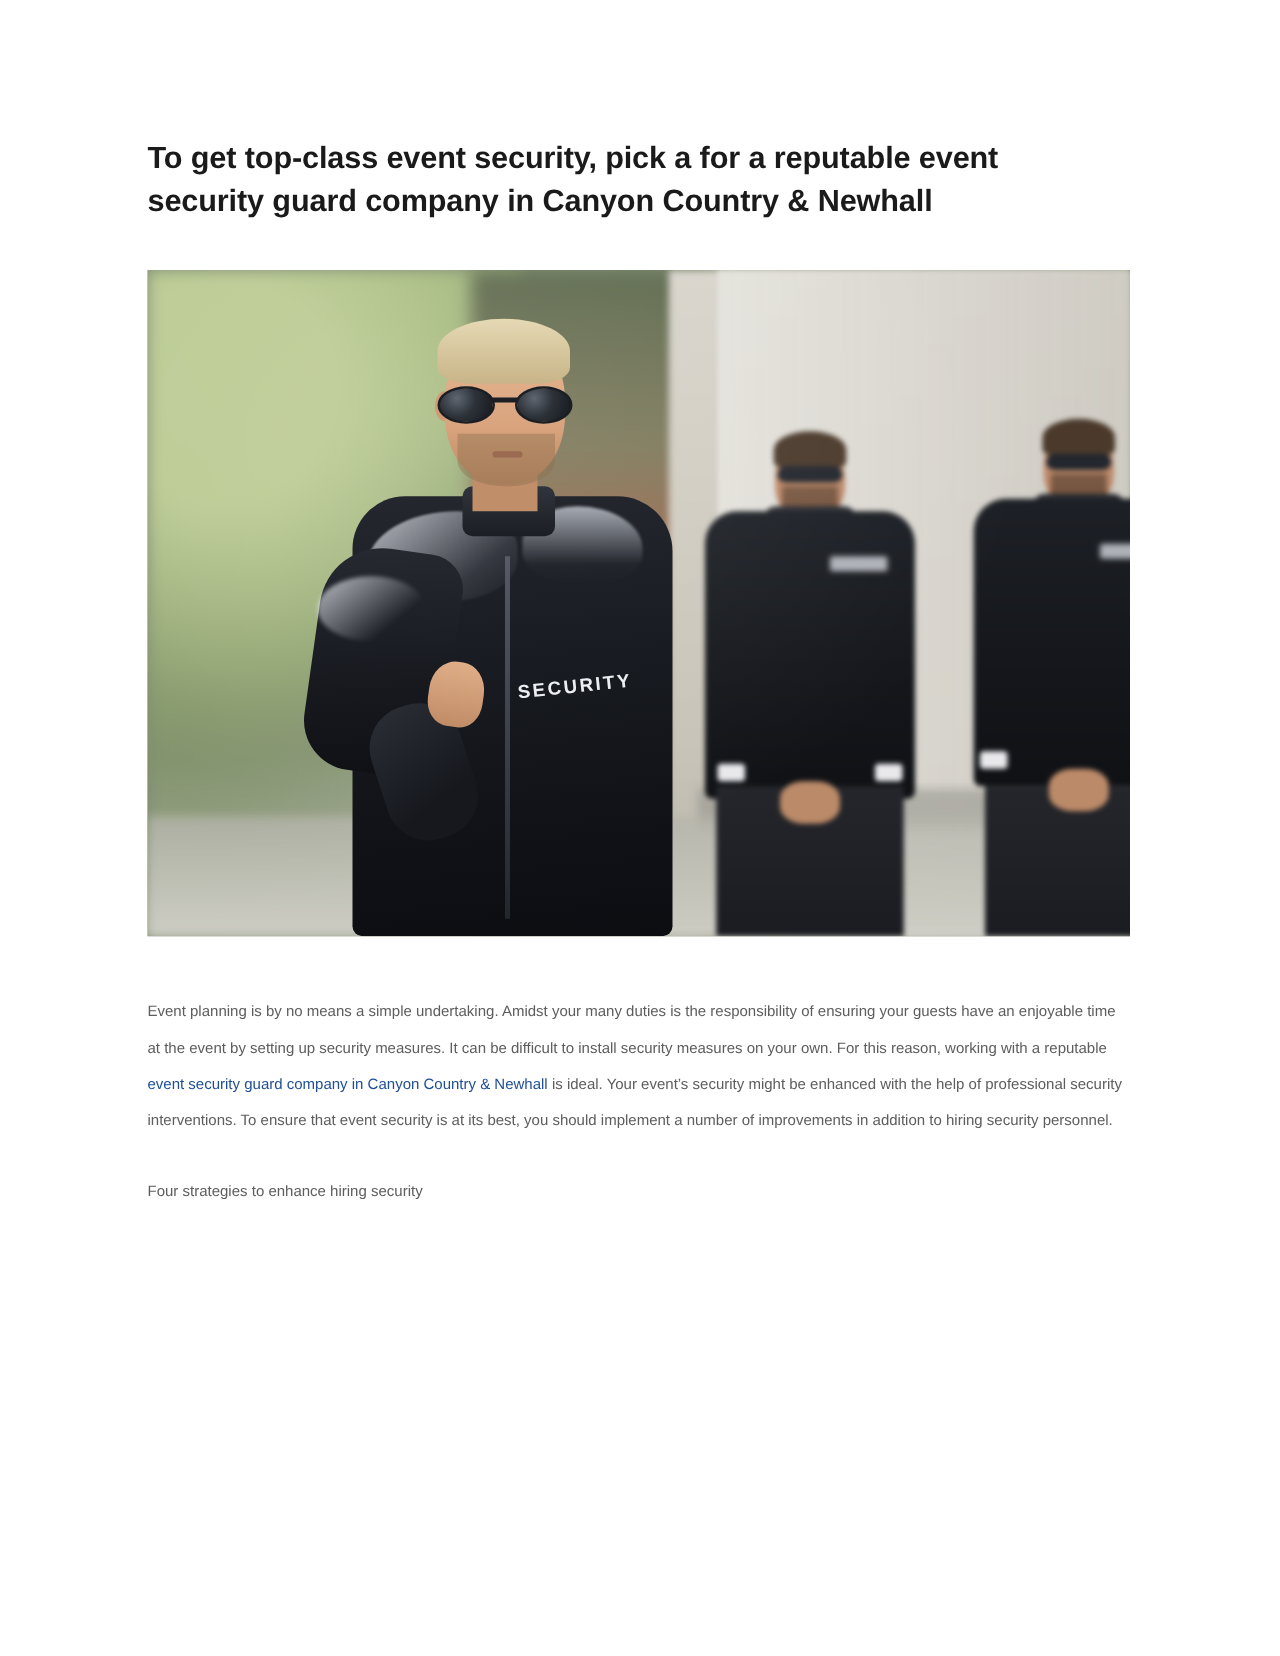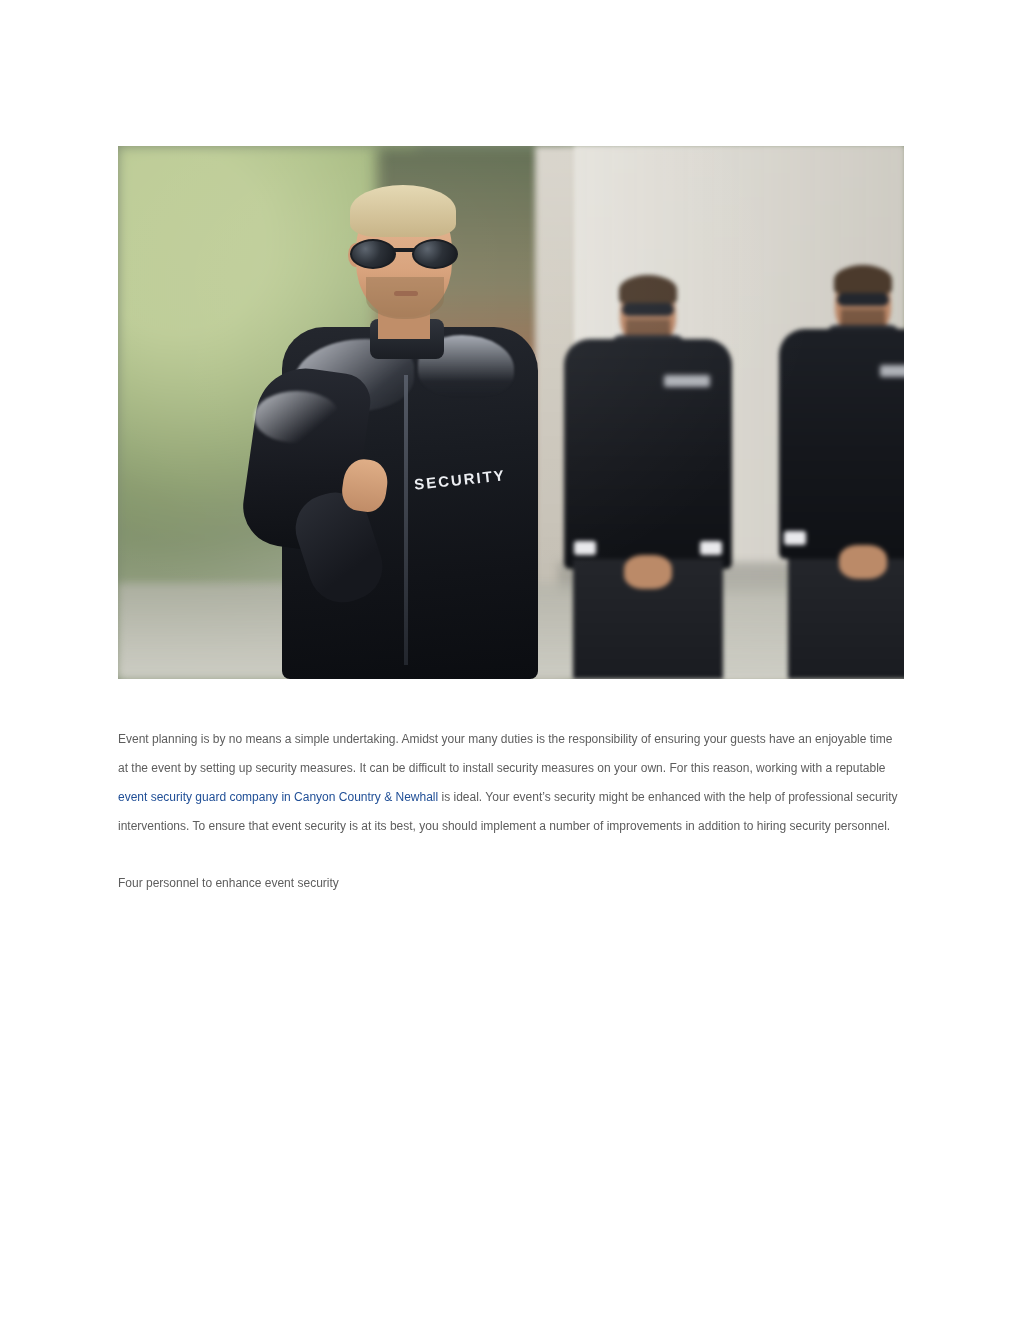"To get top-class event security," h1.doc-title { html: none -> <h1>To get top-class event security, pick a for a reputable event security guard company in Canyon Country &amp; Newhall</h1> }
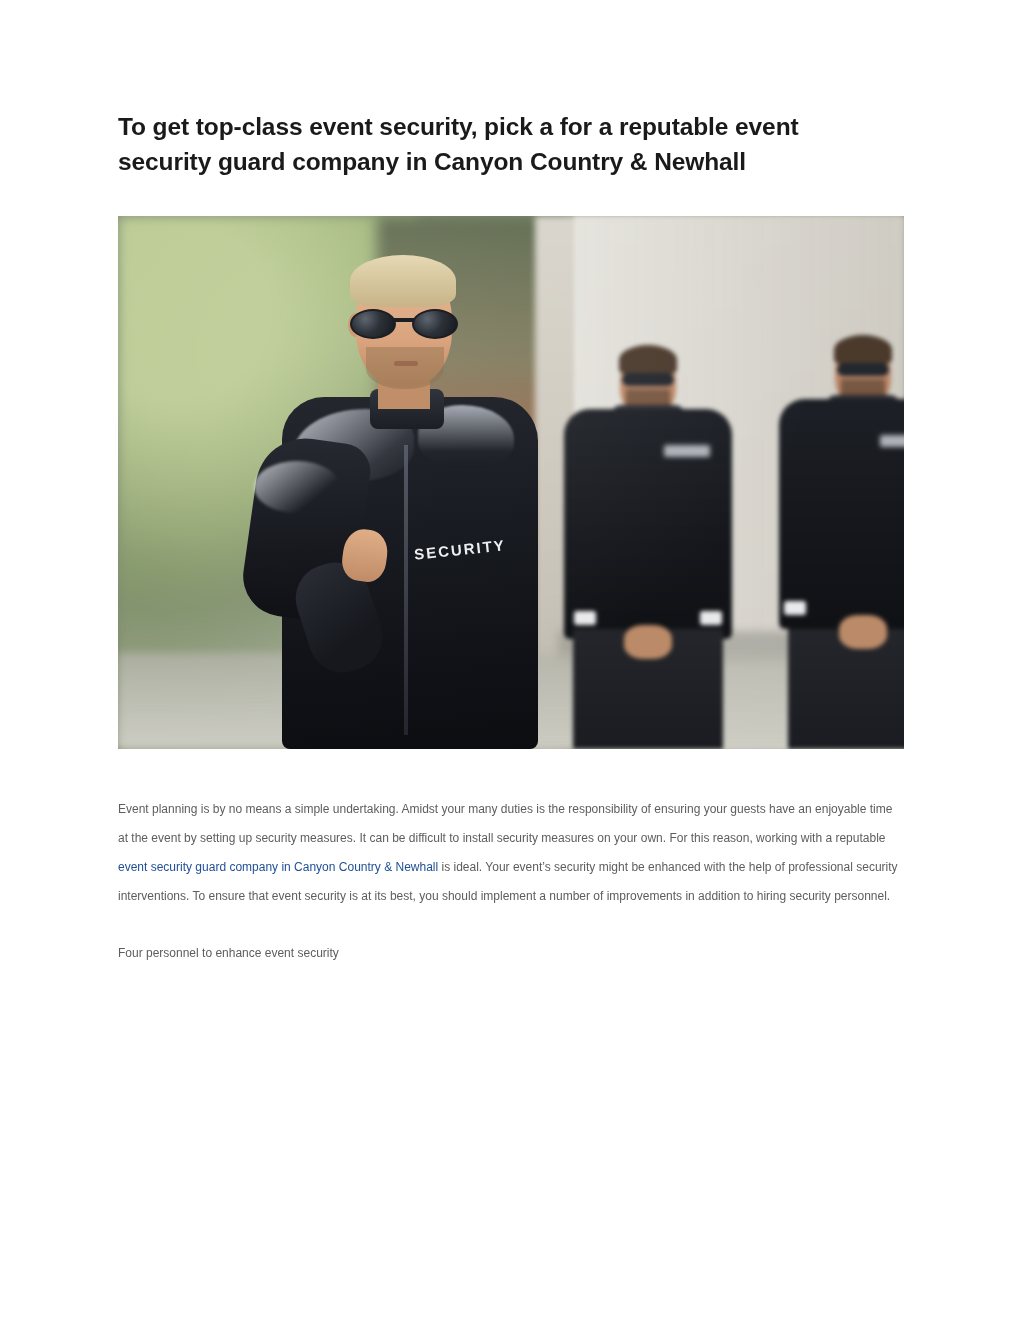"Four personnel to enhance event" p { text: personnel to enhance event -> strategies to enhance hiring }
